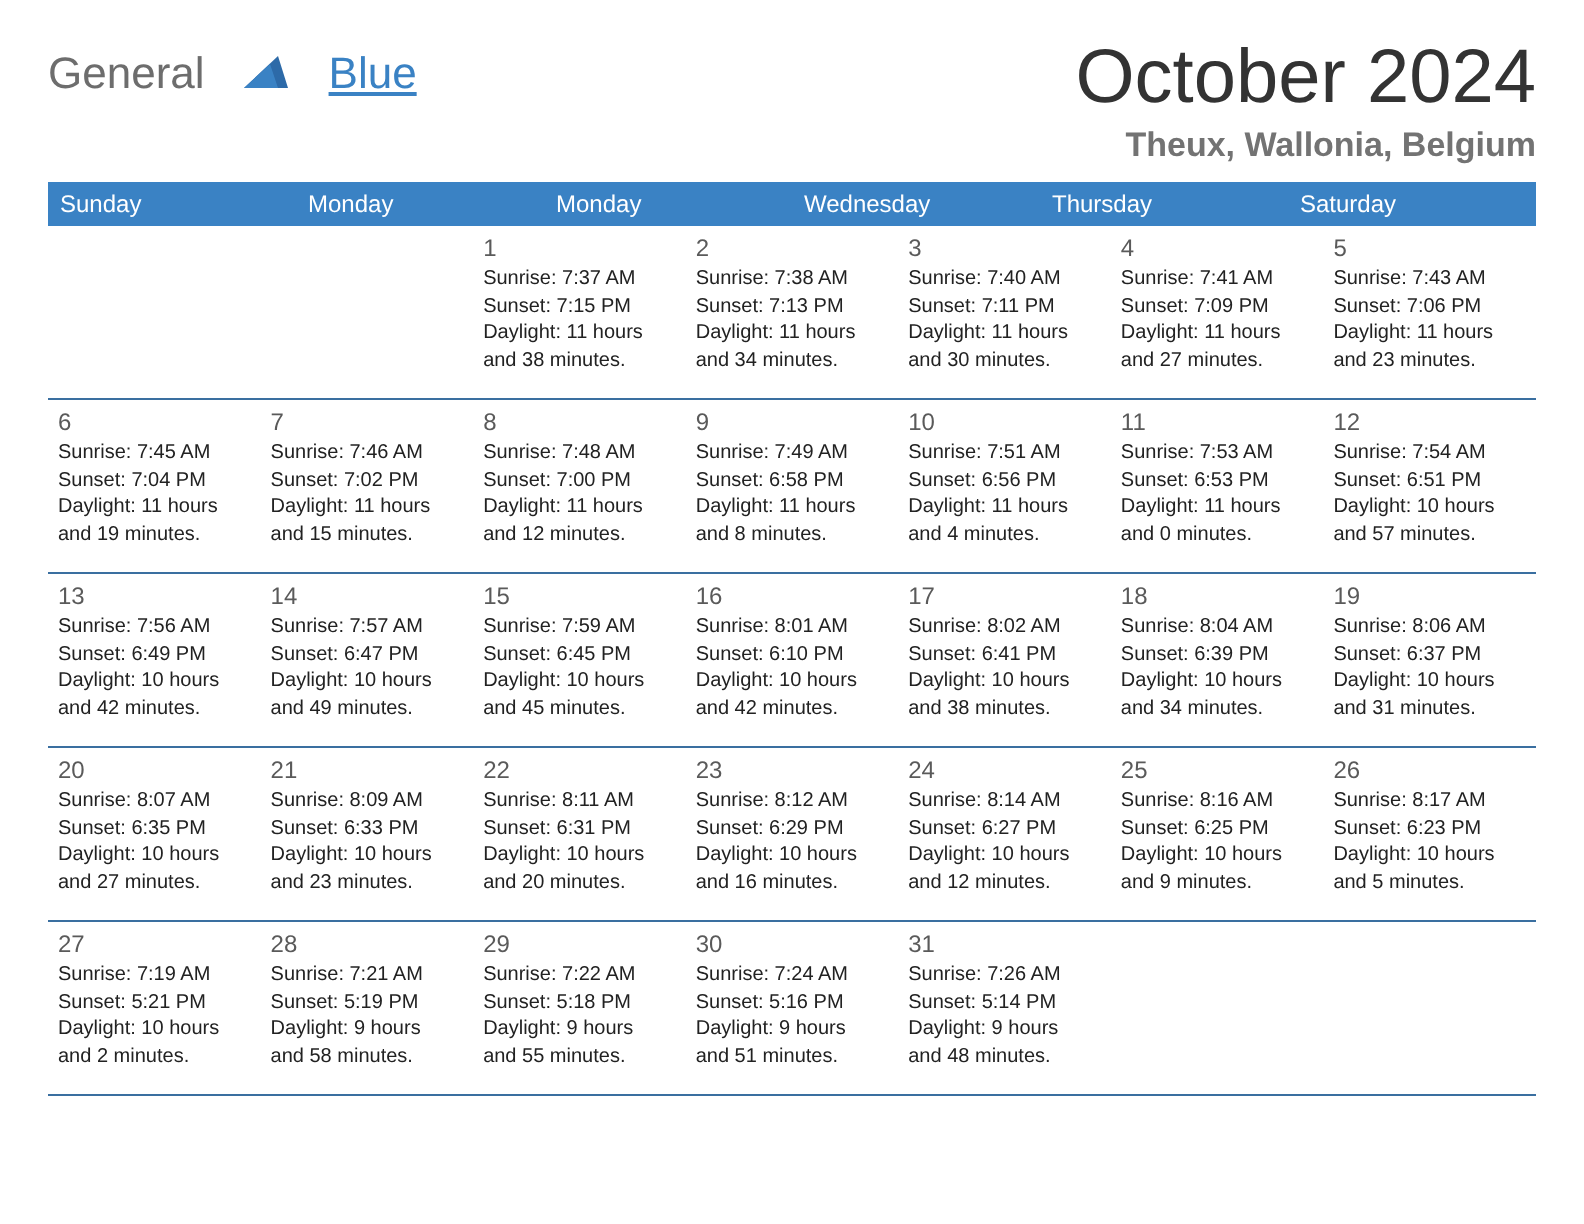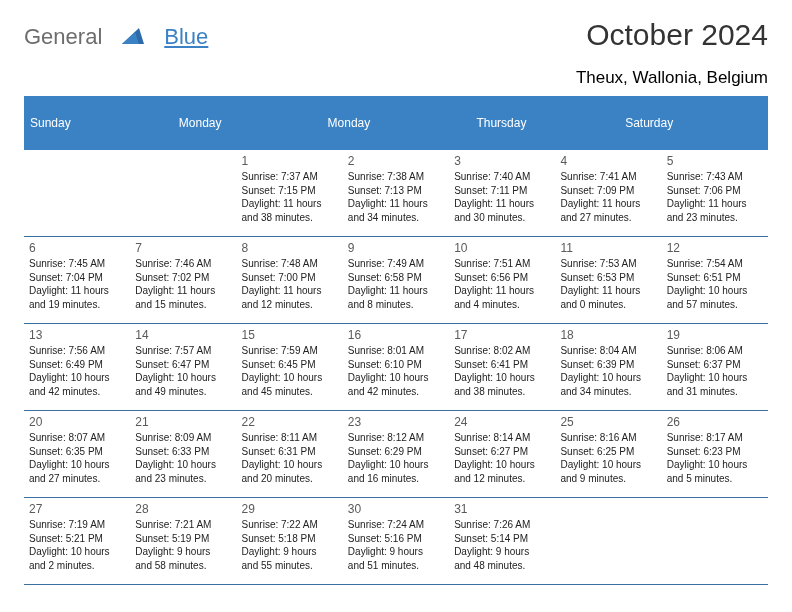"October 2024" .title { font-size: 30px -> 38px; margin-bottom: 16px -> 2px }
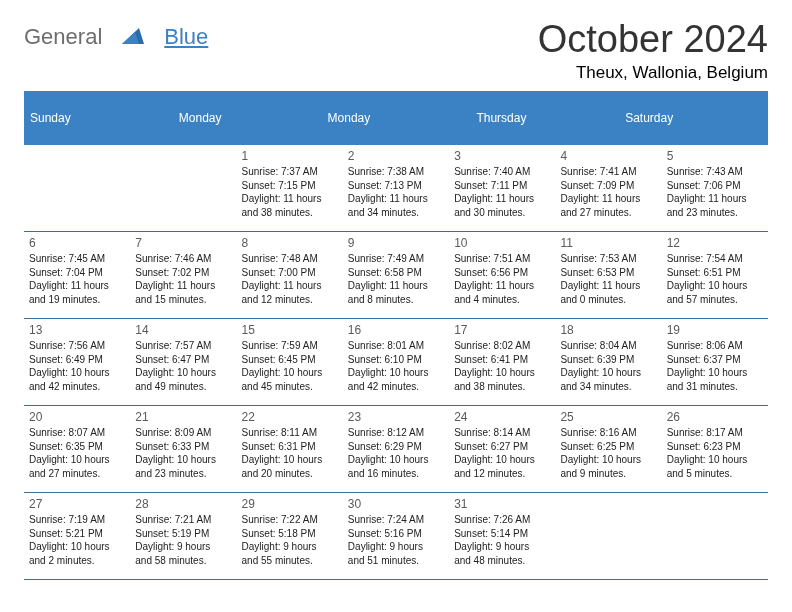"Theux, Wallonia, Belgium" .location { color: #000000 -> #737373; font-weight: 400 -> 700 }
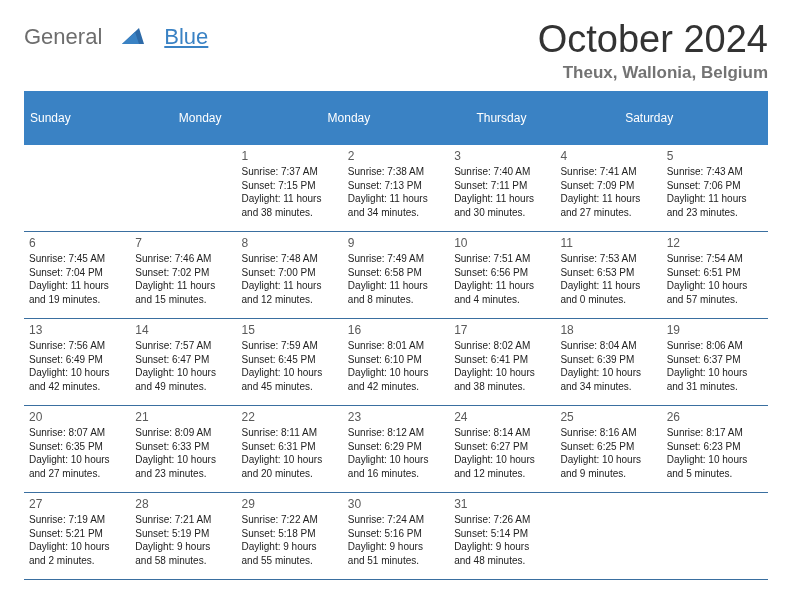"Sunday" .weekday-cell { padding: 20px 6px -> 4px 6px }
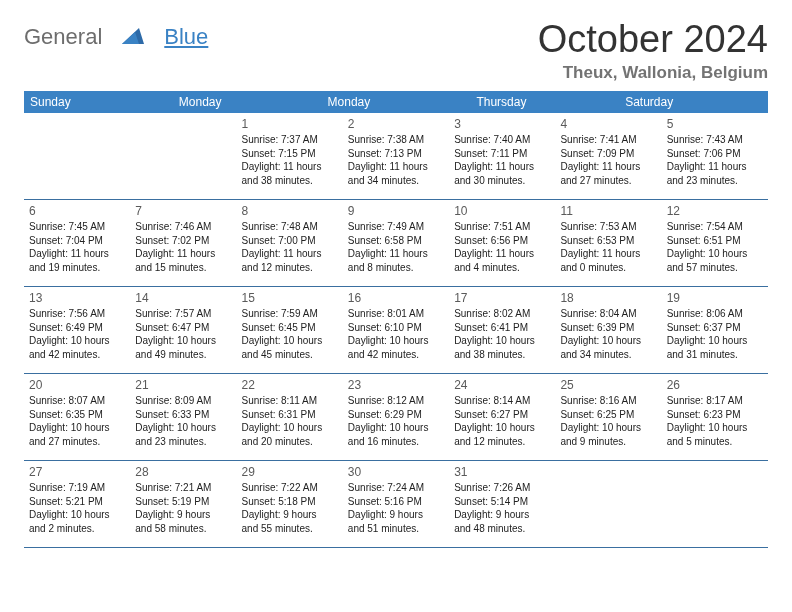"Wednesday" div.weekday-cell { html: none -> <div>Wednesday</div> }
